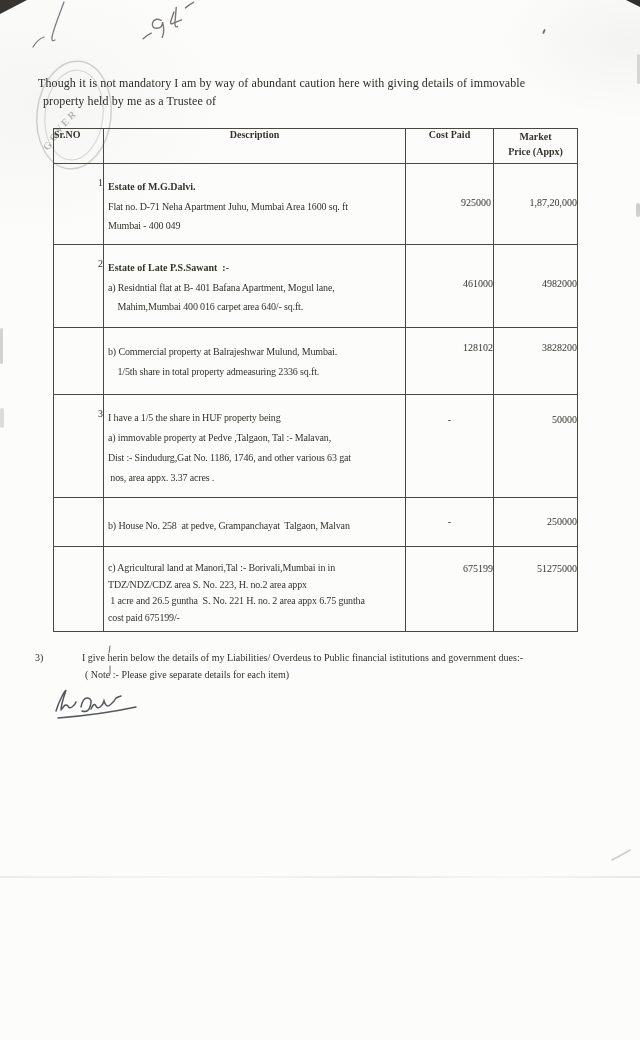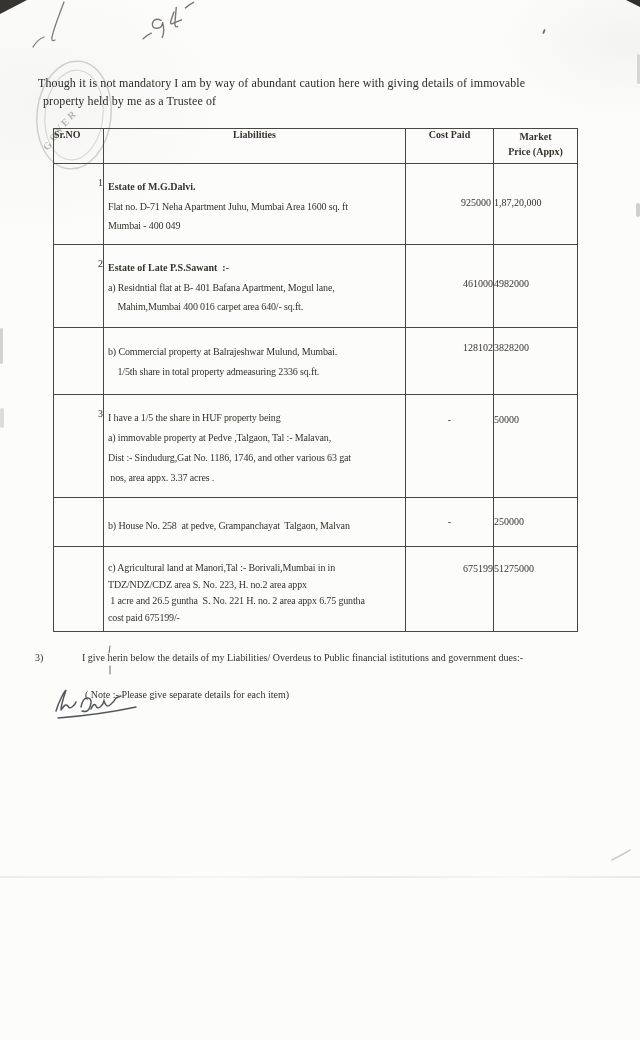"Liabilities" th.h-desc { text: Liabilities -> Description }
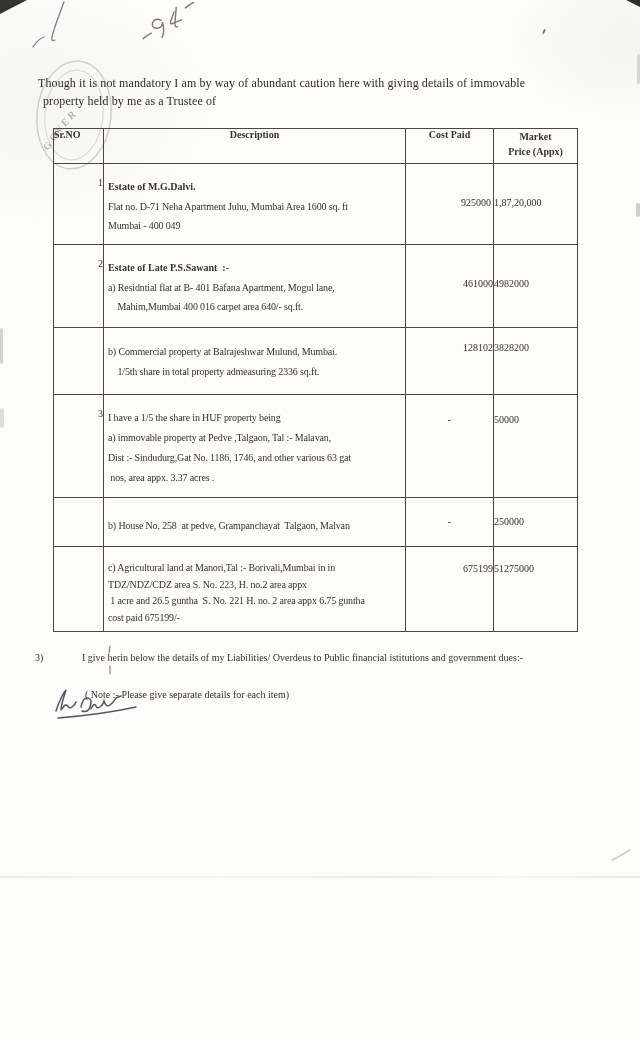"1,87,20,000" td.mkt { text-align: left -> right }
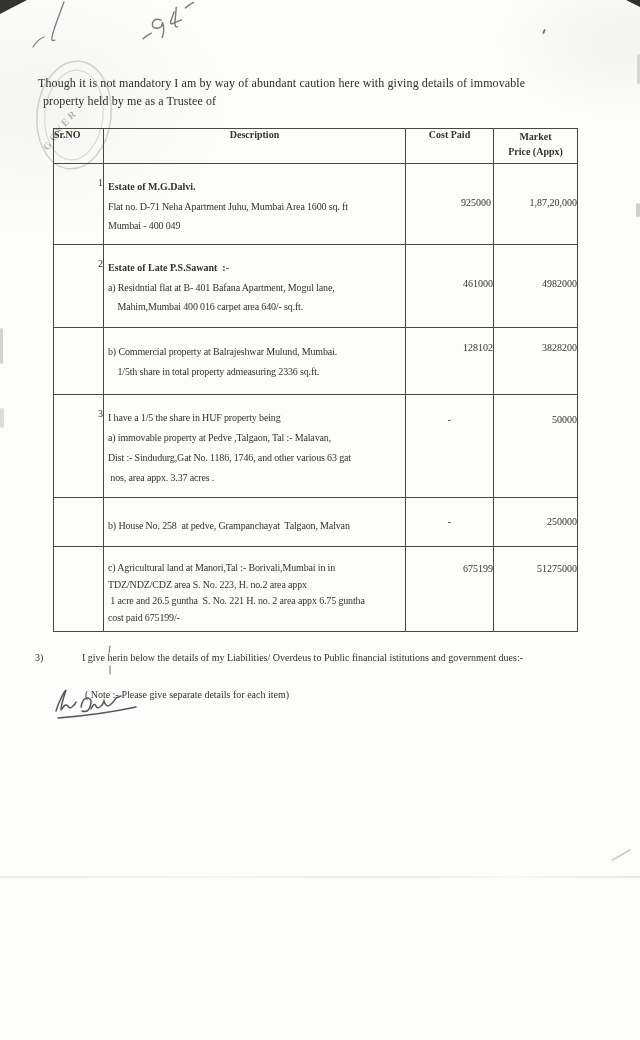"( Note :- Please give" .footer .ftext .f2 { margin-top: 20px -> none }
